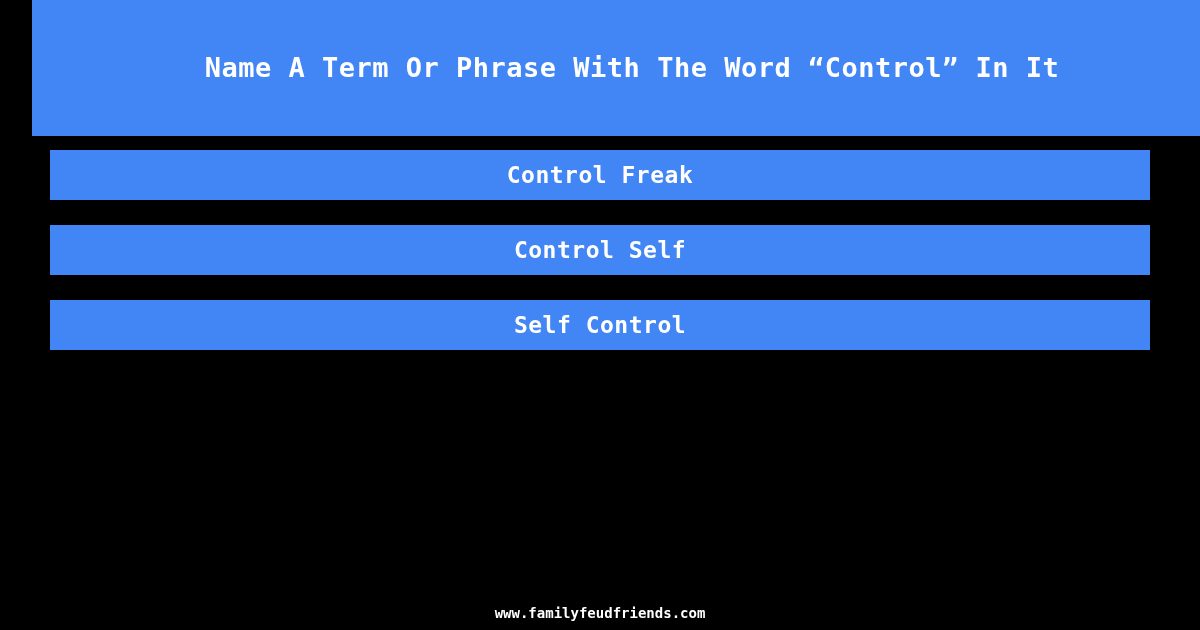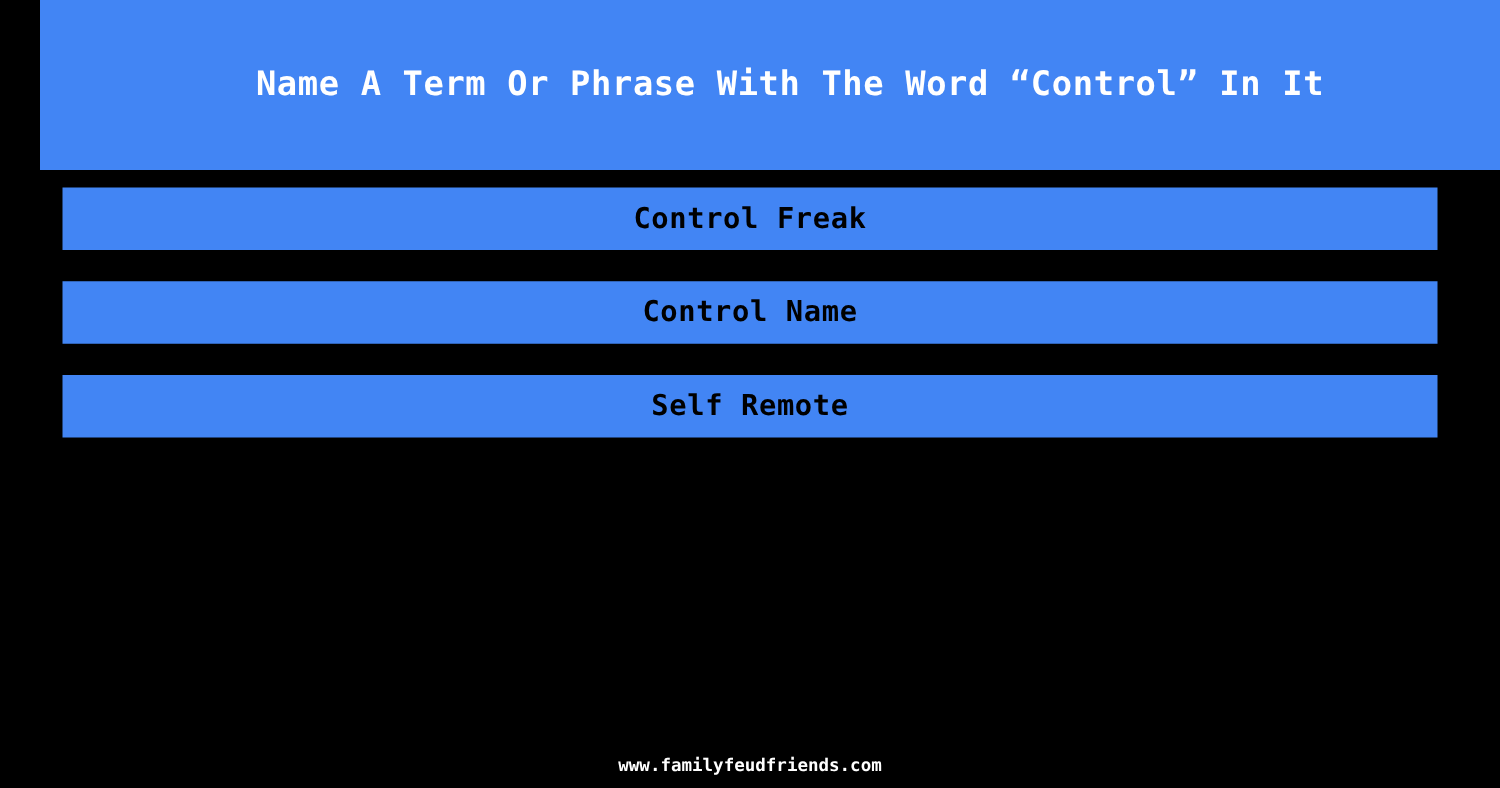"Control Freak" .answer-text { color: #000000 -> #ffffff }
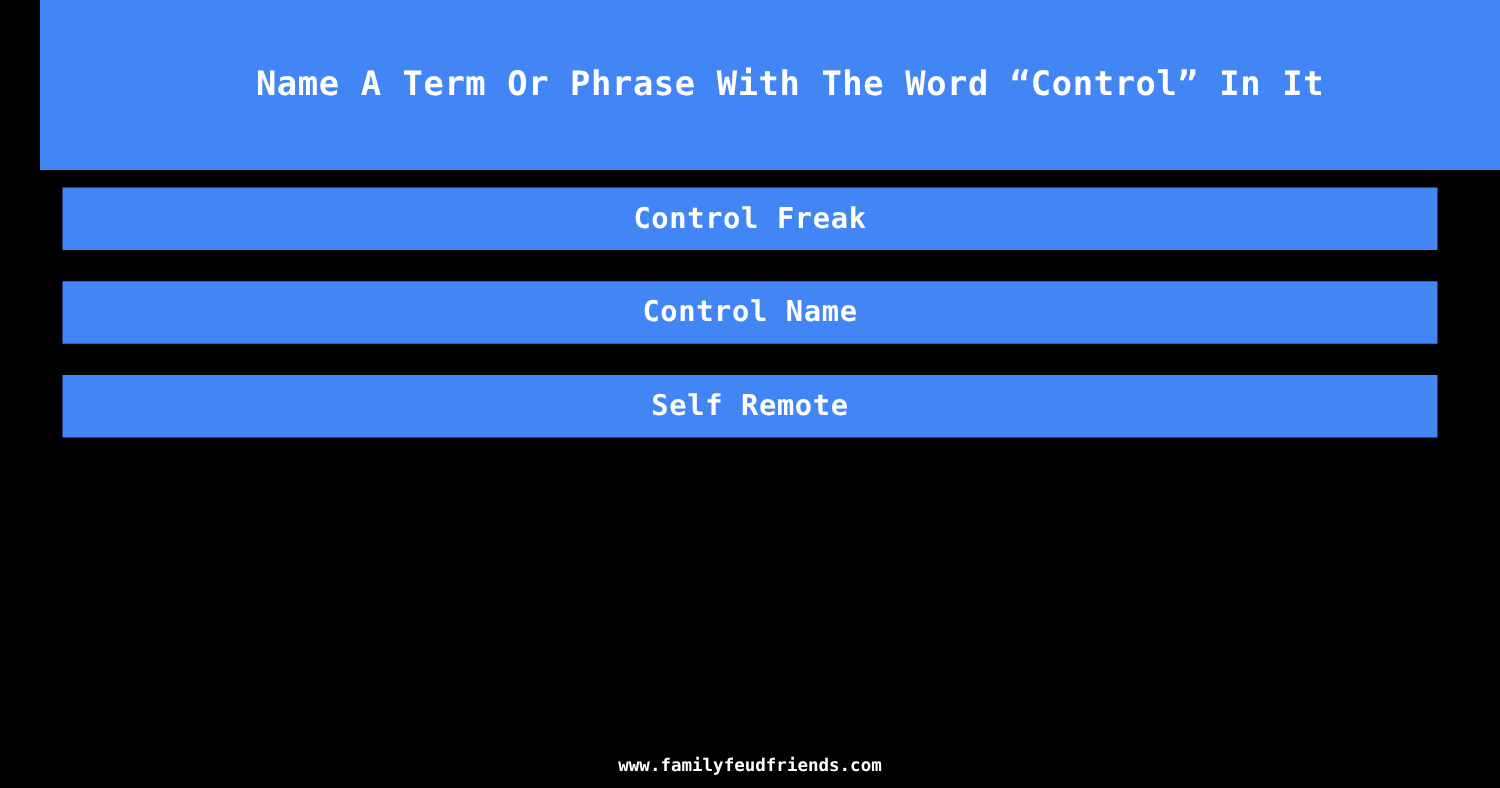"Control Name" span.answer-text { text: Name -> Self }
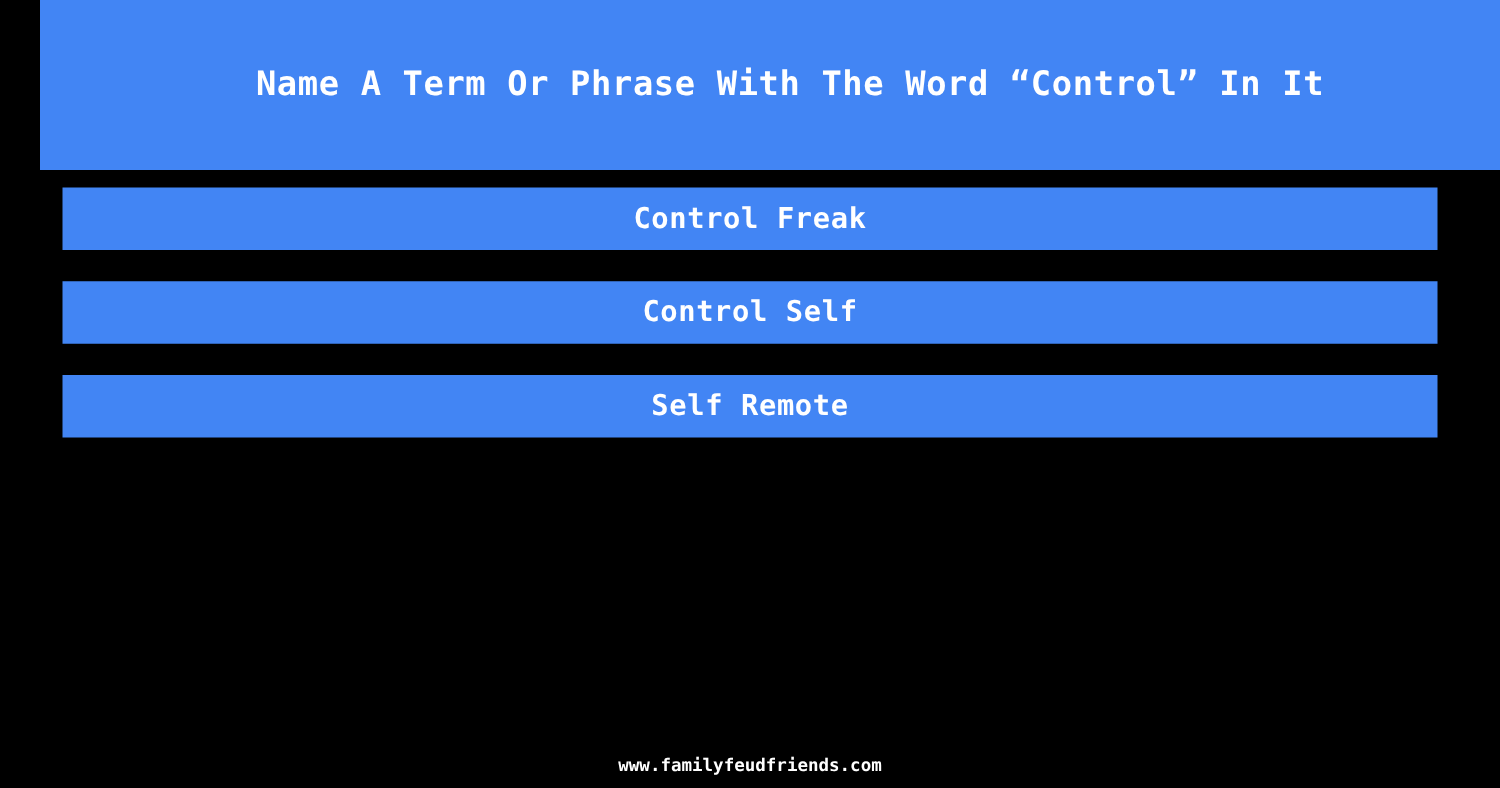"Self Remote" span.answer-text { text: Remote -> Control }
